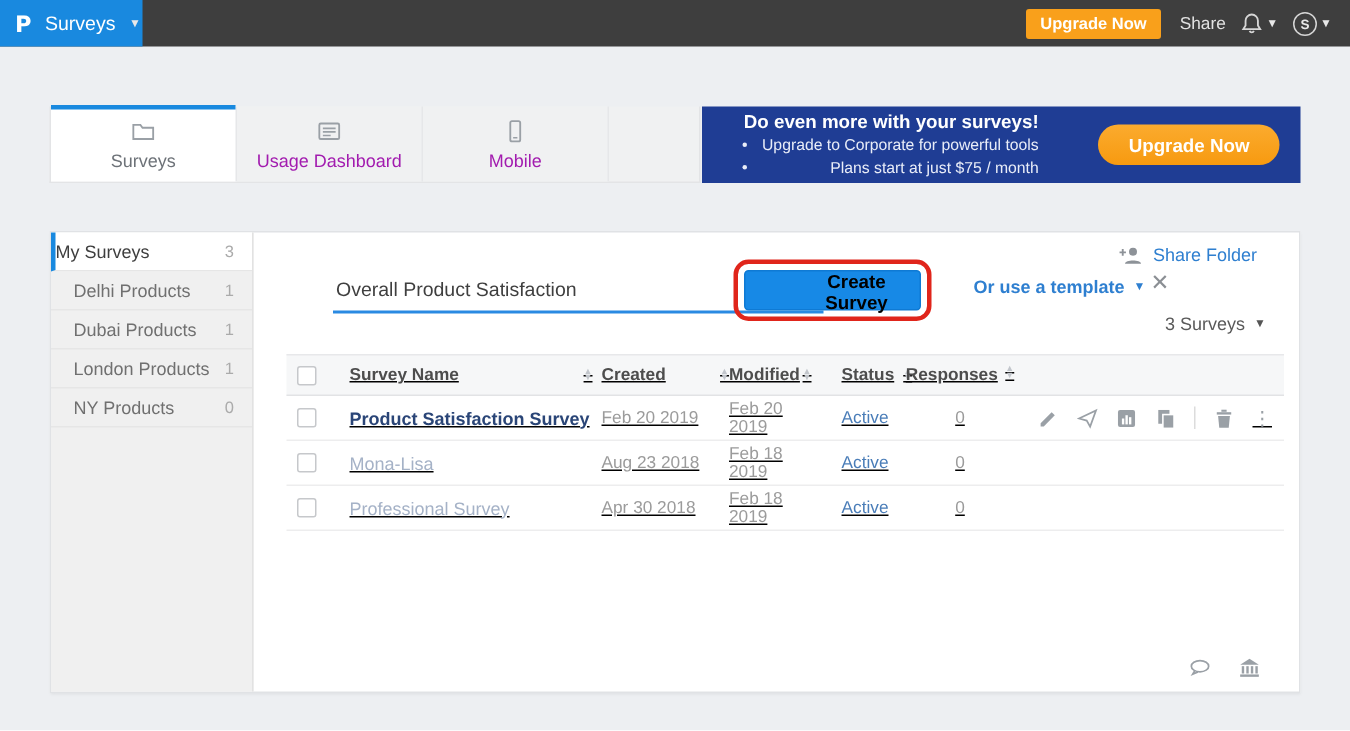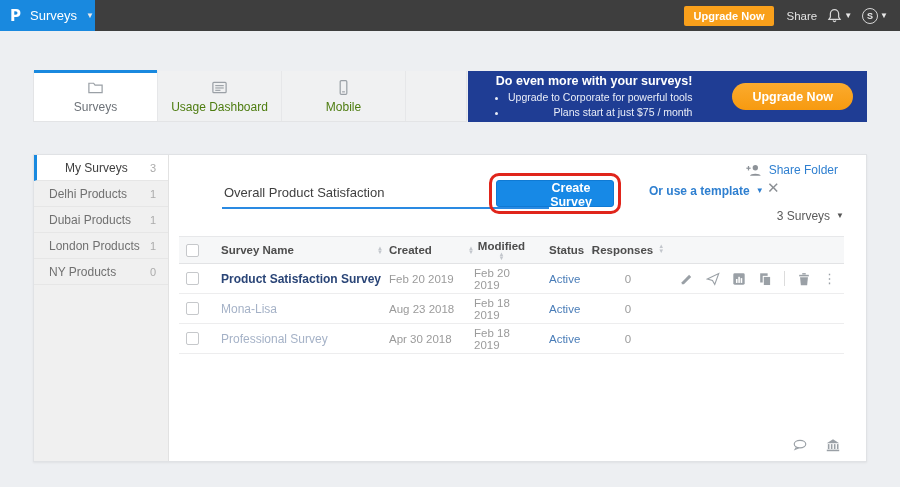"Usage Dashboard" .tab { color: #4d7c0f -> #a21caf }
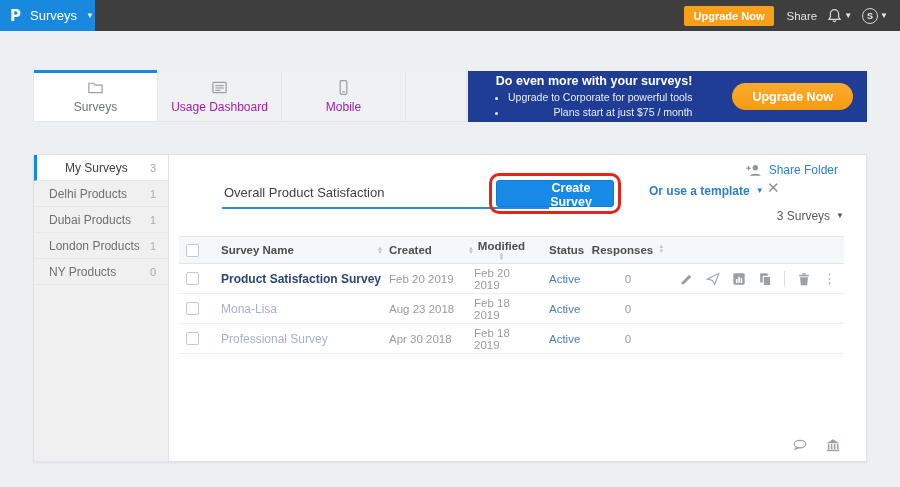"My Surveys" .side-item.active { padding-left: 28px -> 0 }
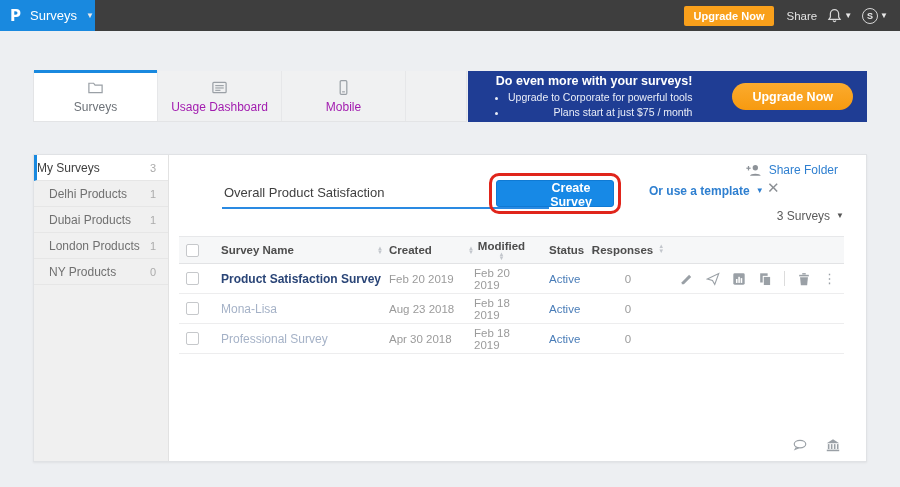"Create Survey" .btn-create { color: #ffffff -> #000000 }
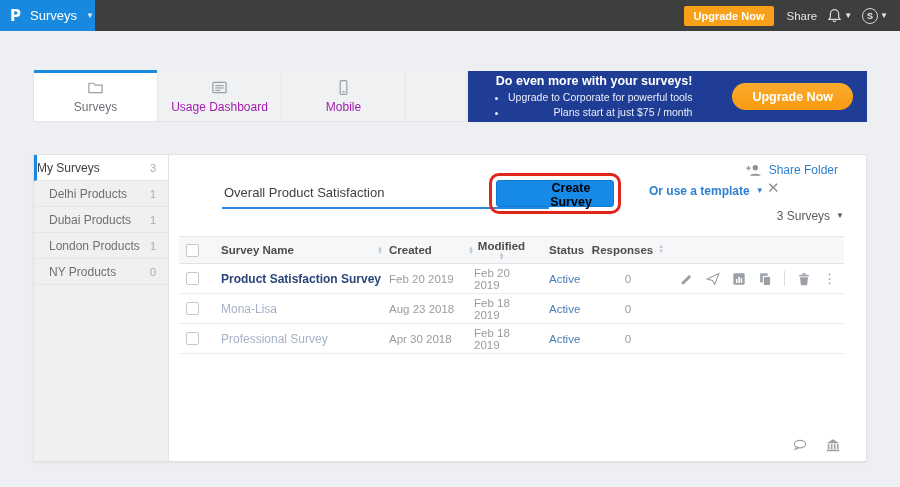"Survey Name" .table { left: 10px -> 22px; text-decoration: none -> underline }
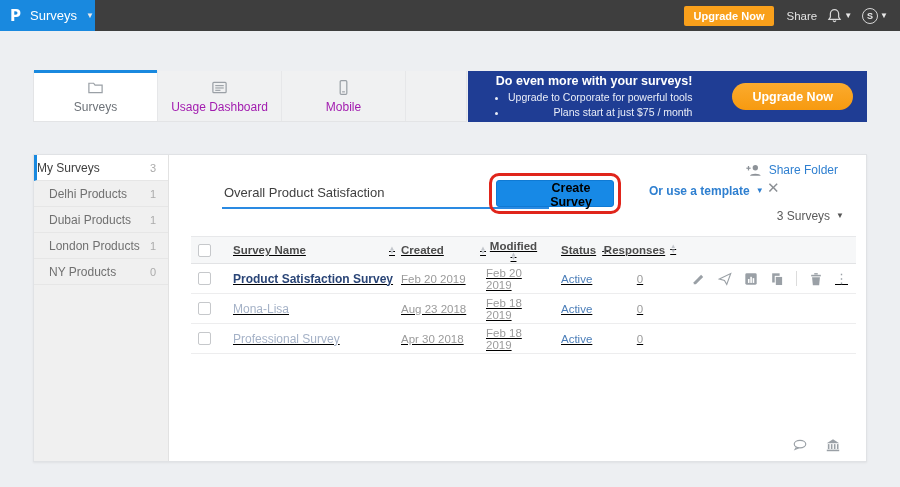"Modified" .c-modified { flex-direction: column -> none }
